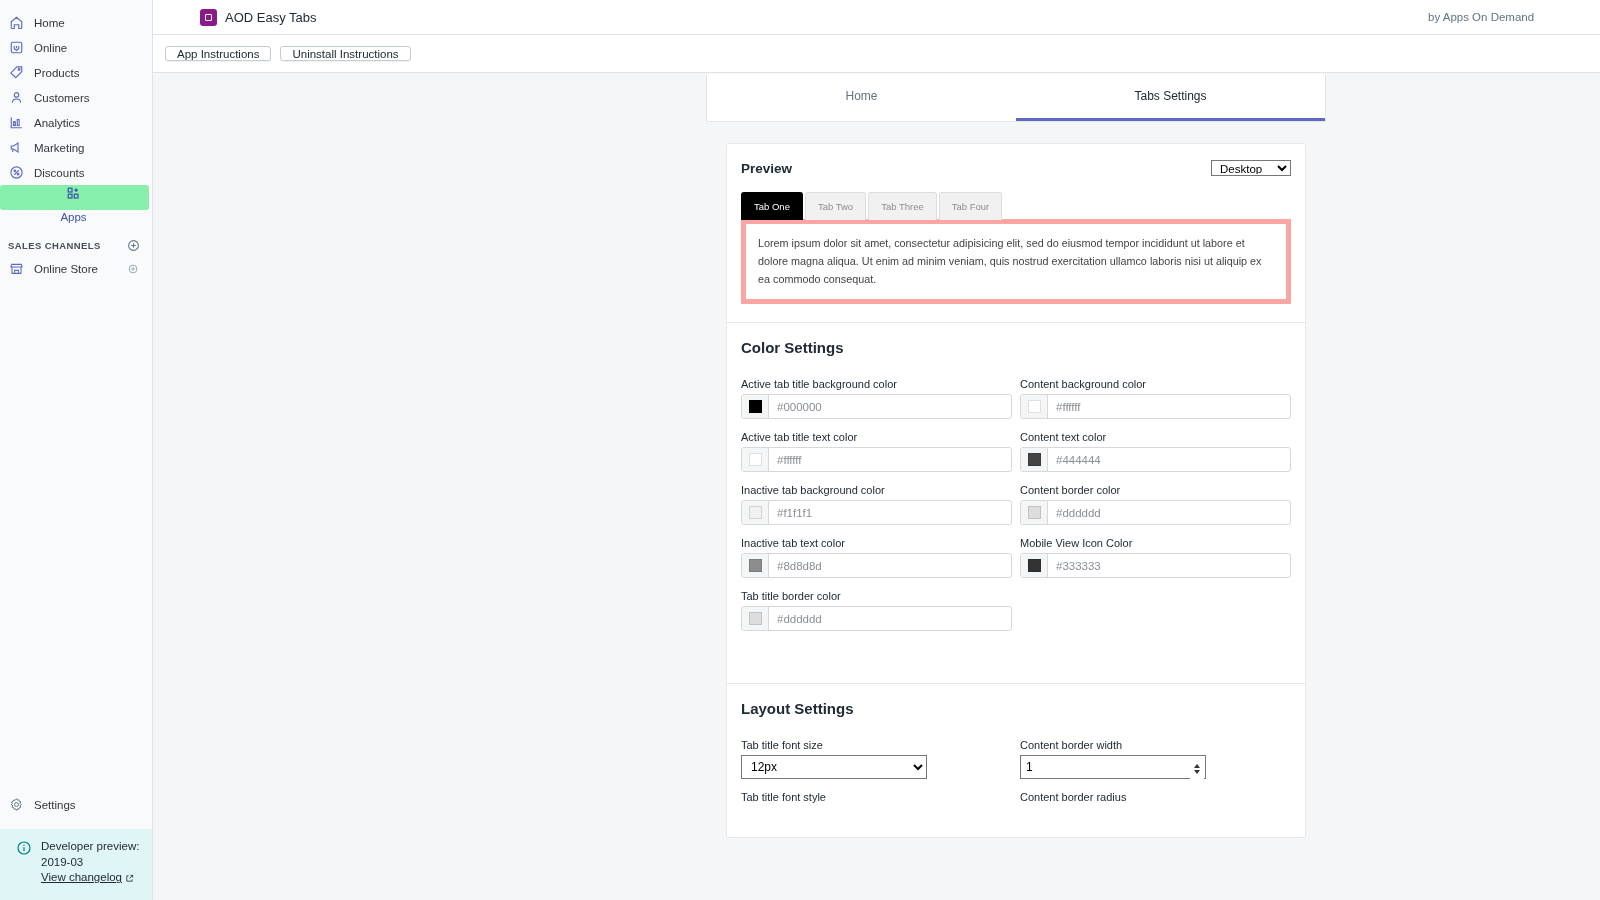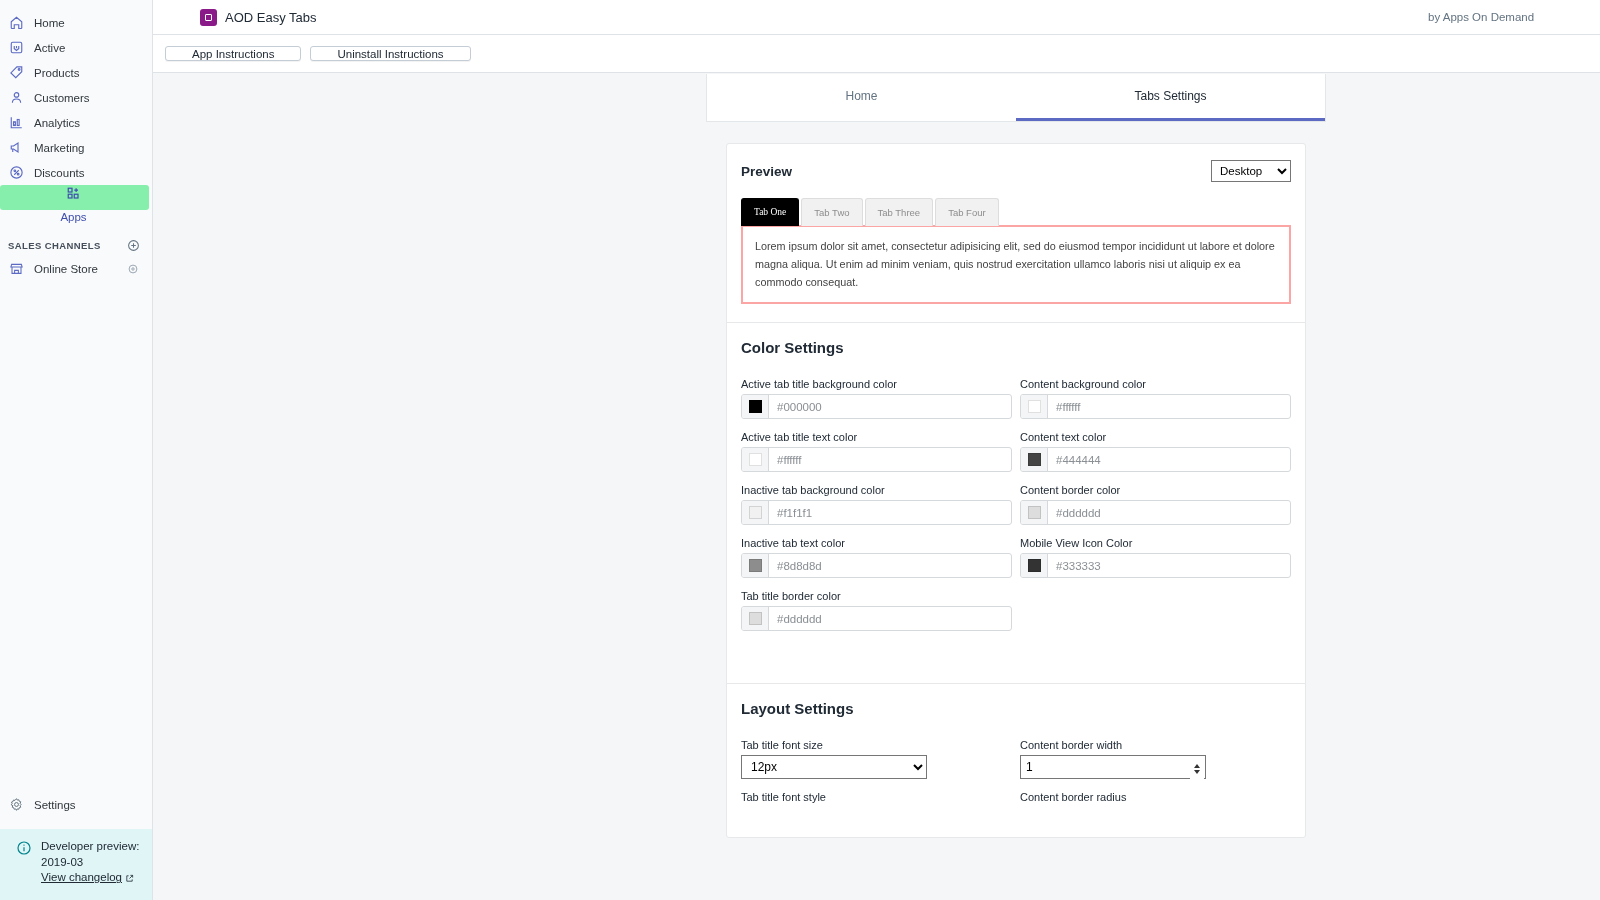"Active" span { text: Active -> Online }
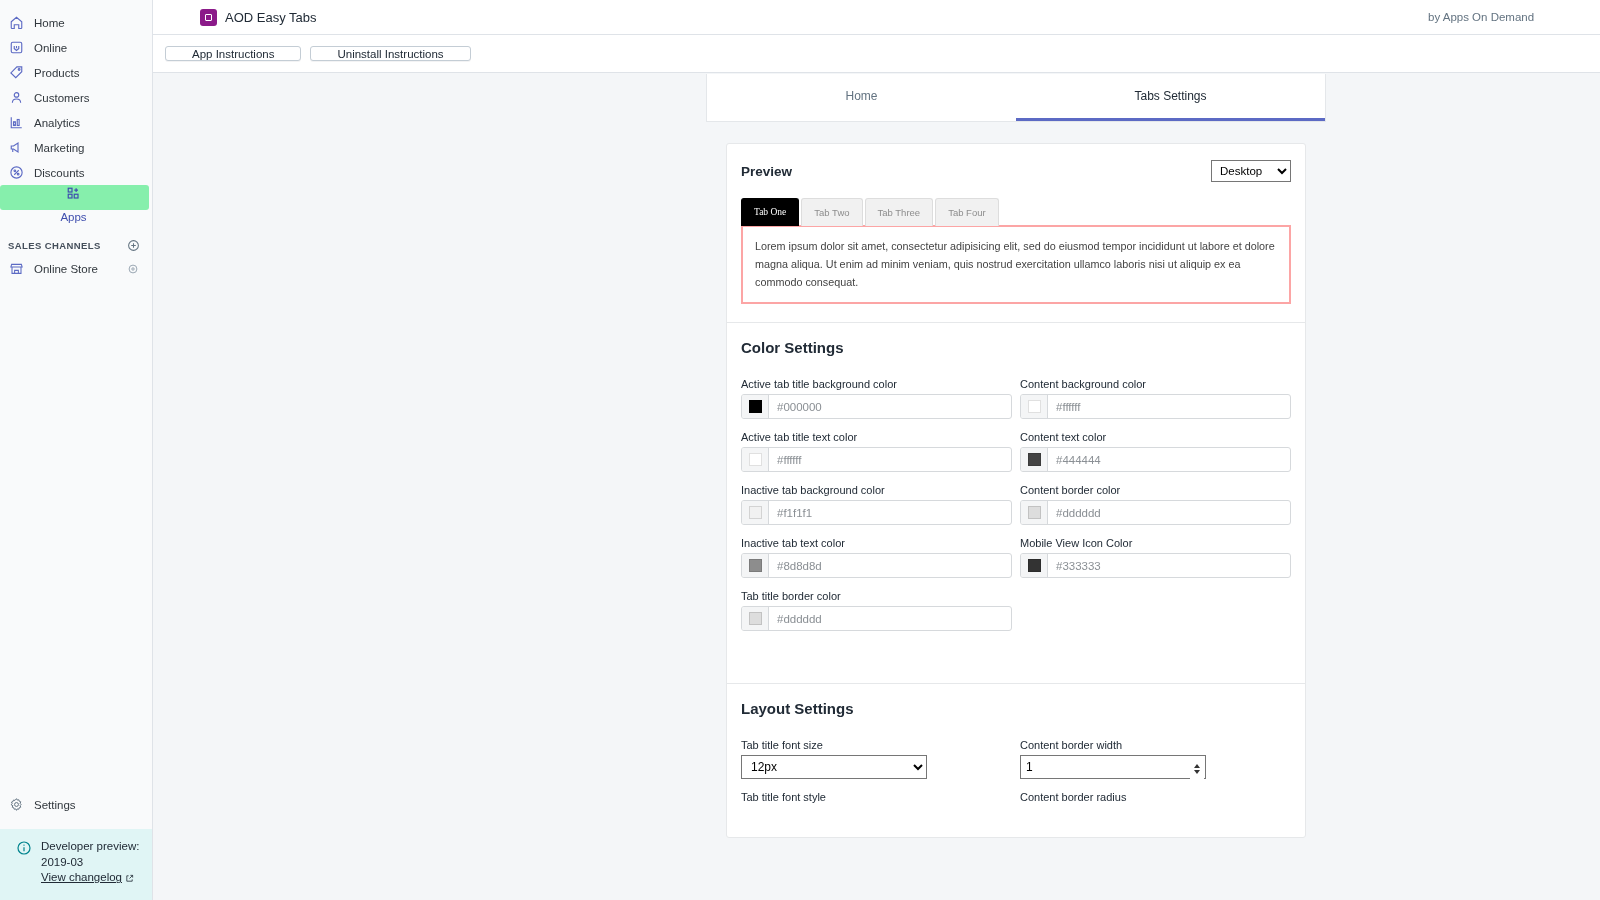"App Instructions" .btn { padding: 0 26px -> 0 11px }
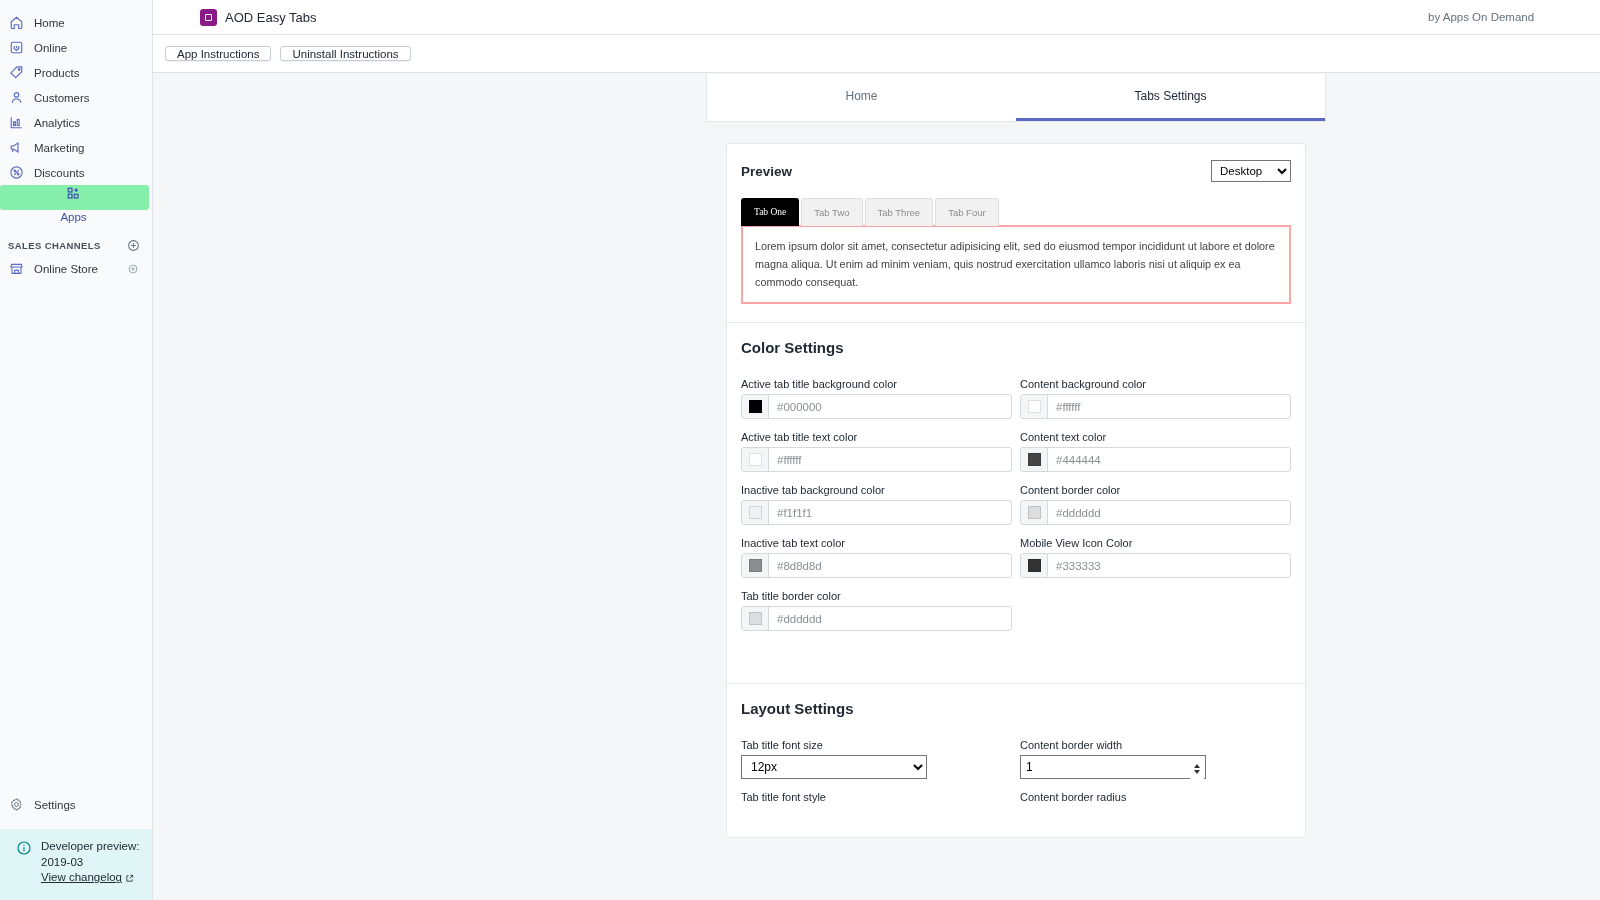"Desktop" select.native { height: 22px -> 16px }
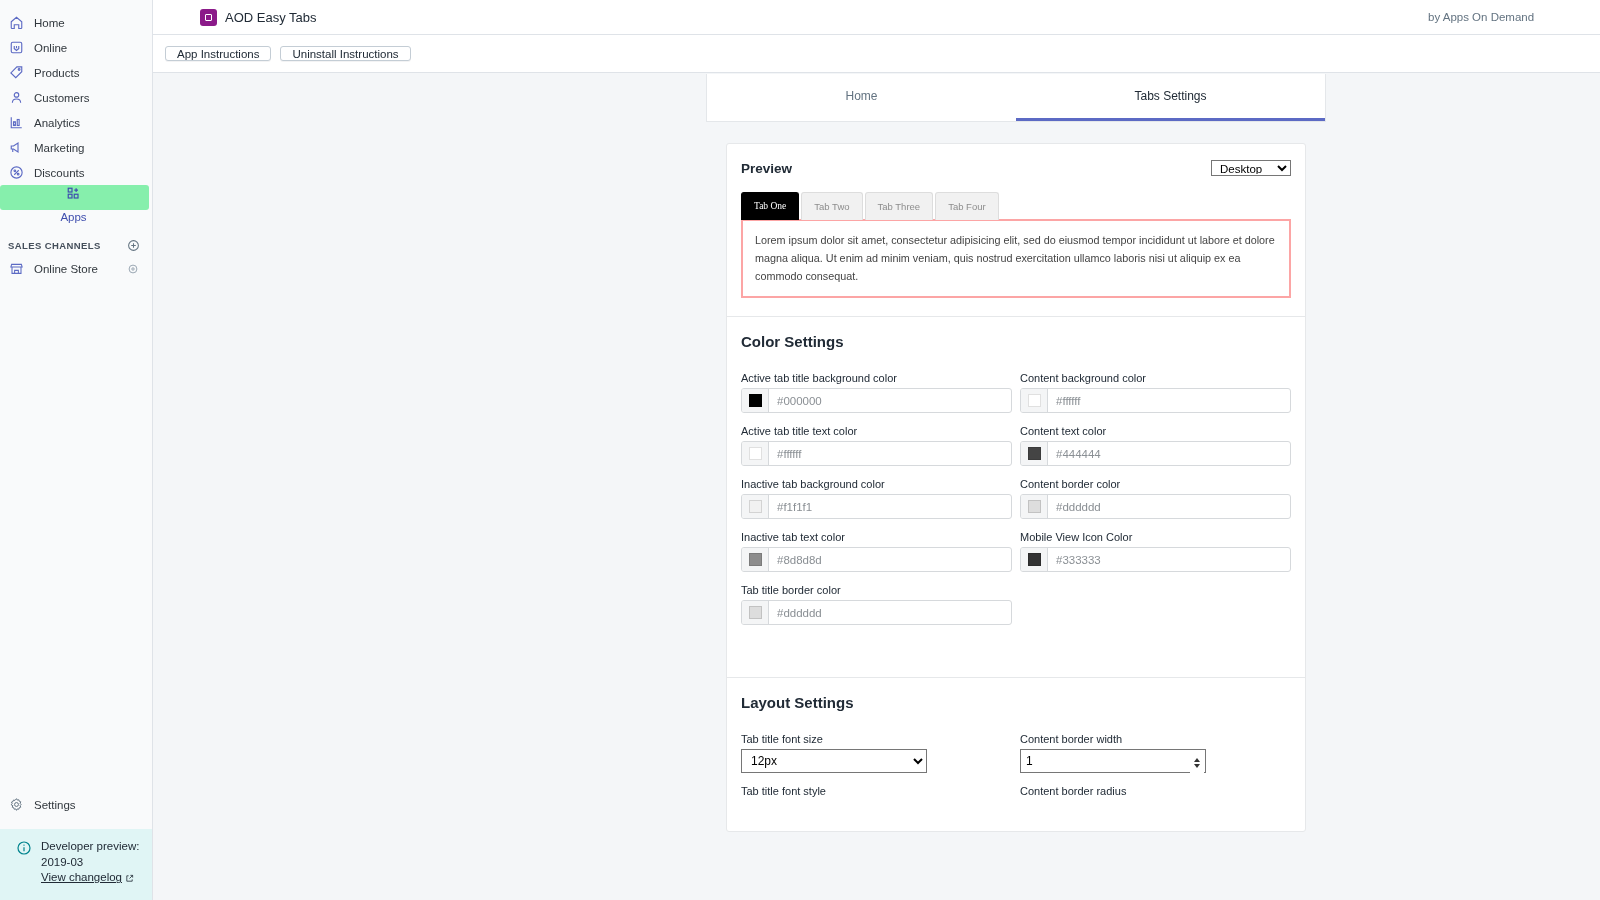"Tab One" .pv-tab.active { font-family: Liberation Serif, serif -> none }
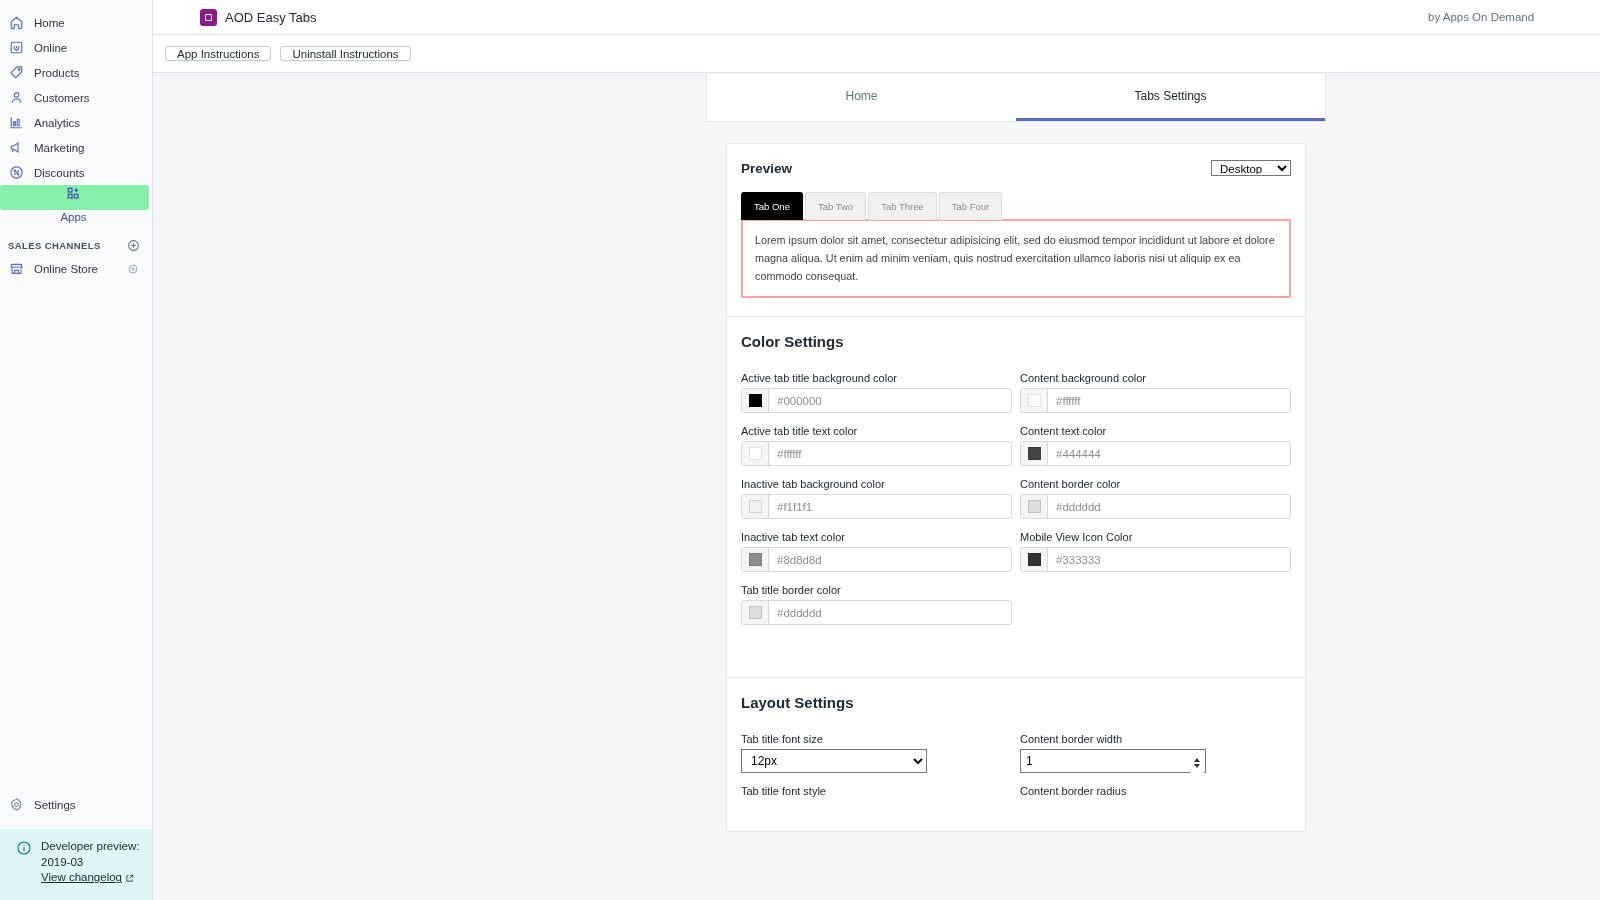"Lorem ipsum dolor sit amet," .pv-body { border: 2px solid #fca5a5 -> 5px solid #fca5a5 }
